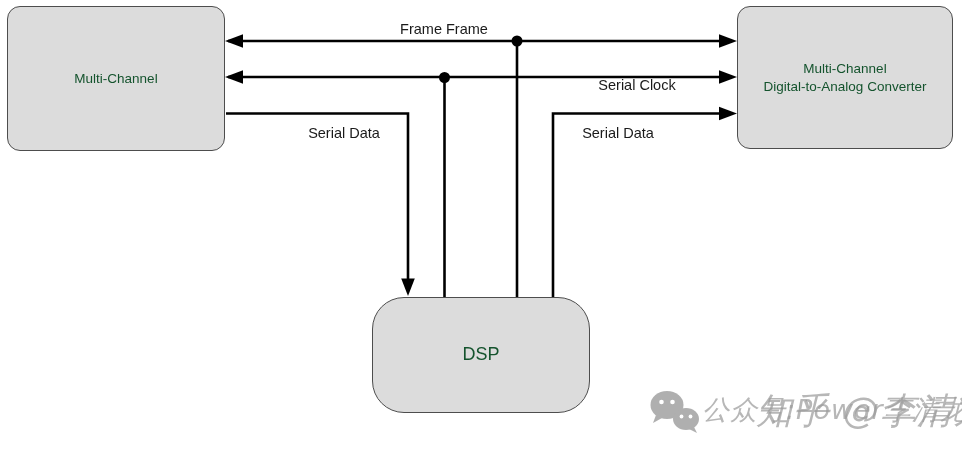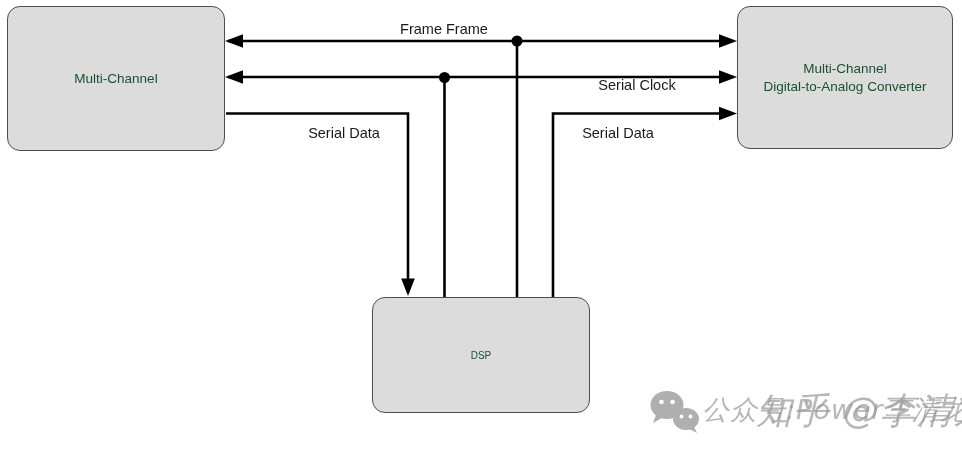"DSP" .block-dsp { border-radius: none -> 32px; font-size: 10px -> 18px }
